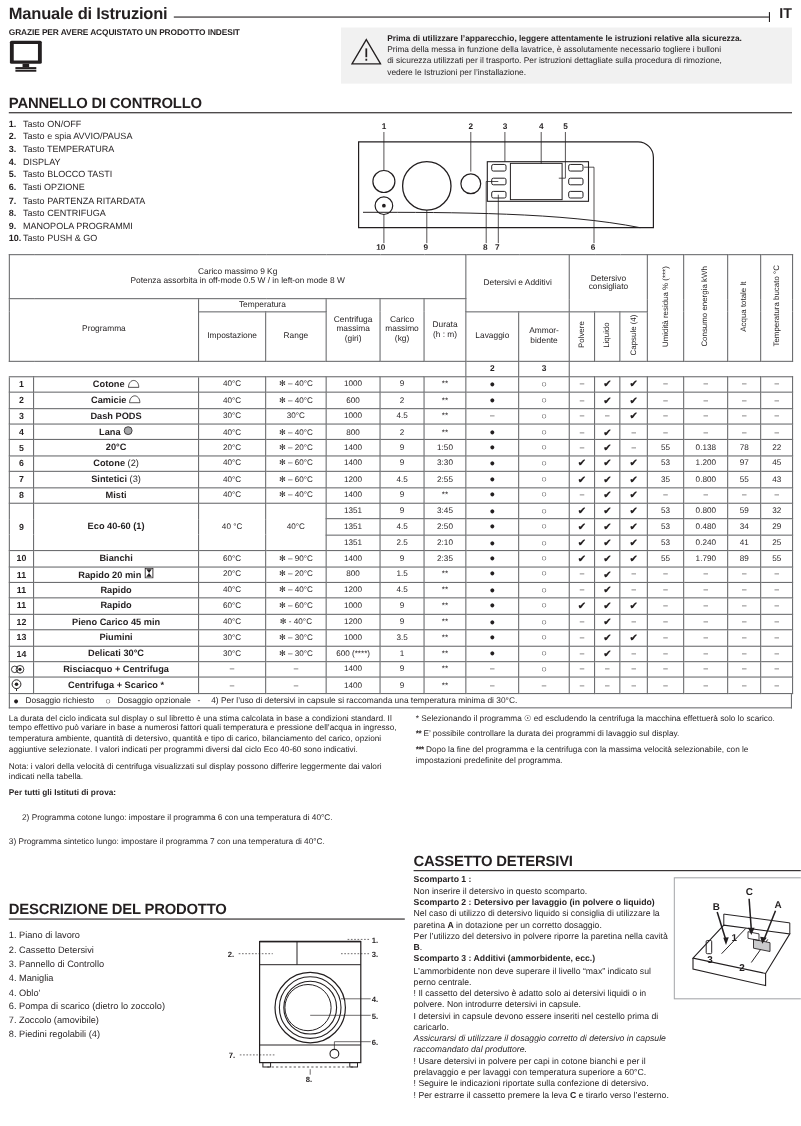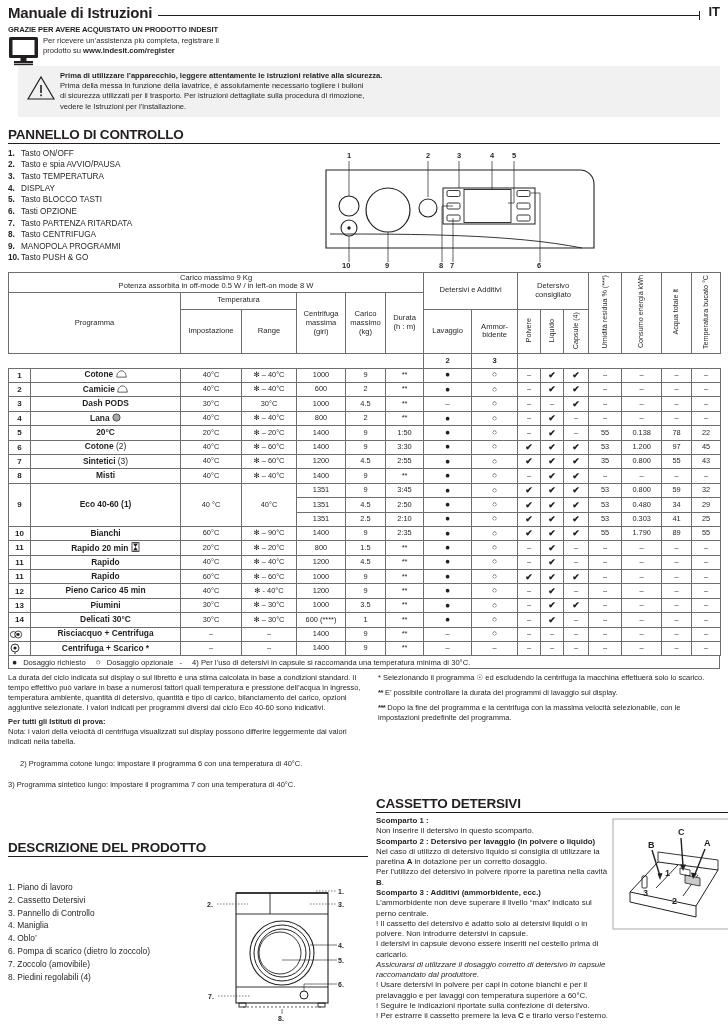"GRAZIE PER AVERE ACQUISTATO UN" .hdr-body { flex-direction: column -> none }
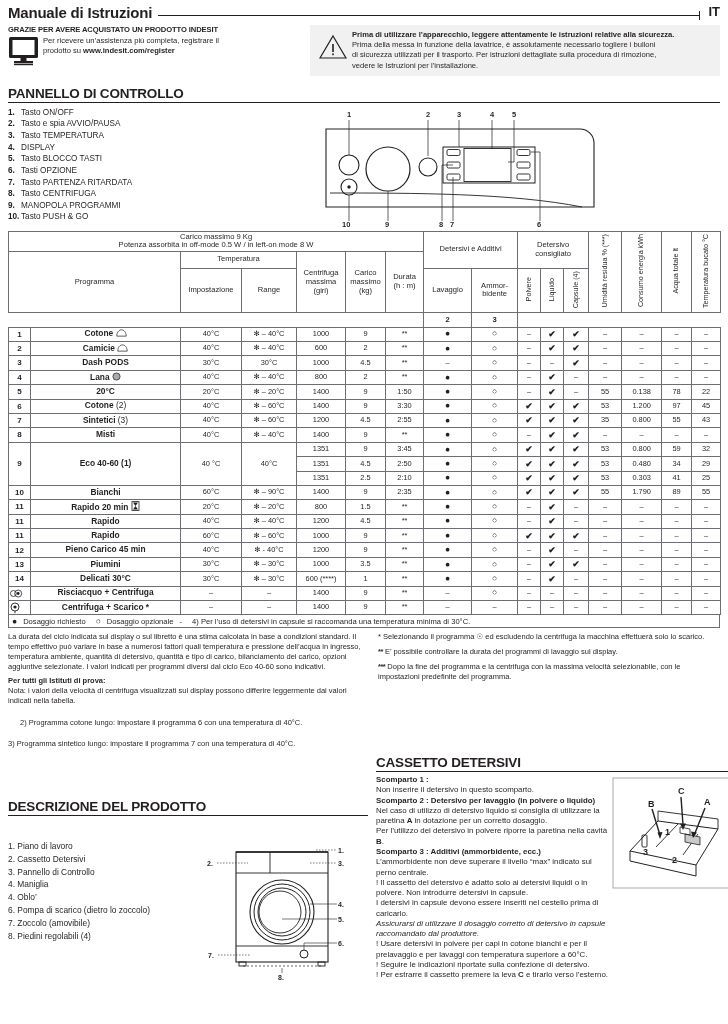"Per ricevere un’assistenza più completa," div.promo-txt { html: <div> <span>Per ricevere un’assistenza più completa, registrare il</span><br> <span>prodotto su </span><b>www.indesit.com/register</b> </div> -> none }
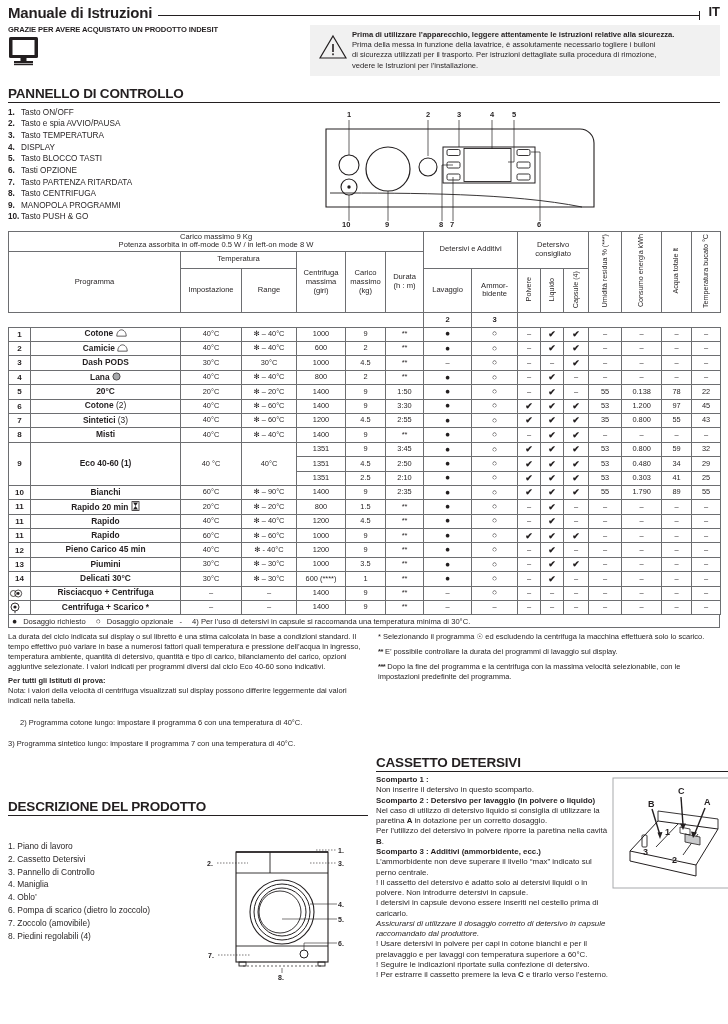"Carico massimo 9 Kg" .topinfo { padding: 1px 3px !important -> 11px 3px !important }
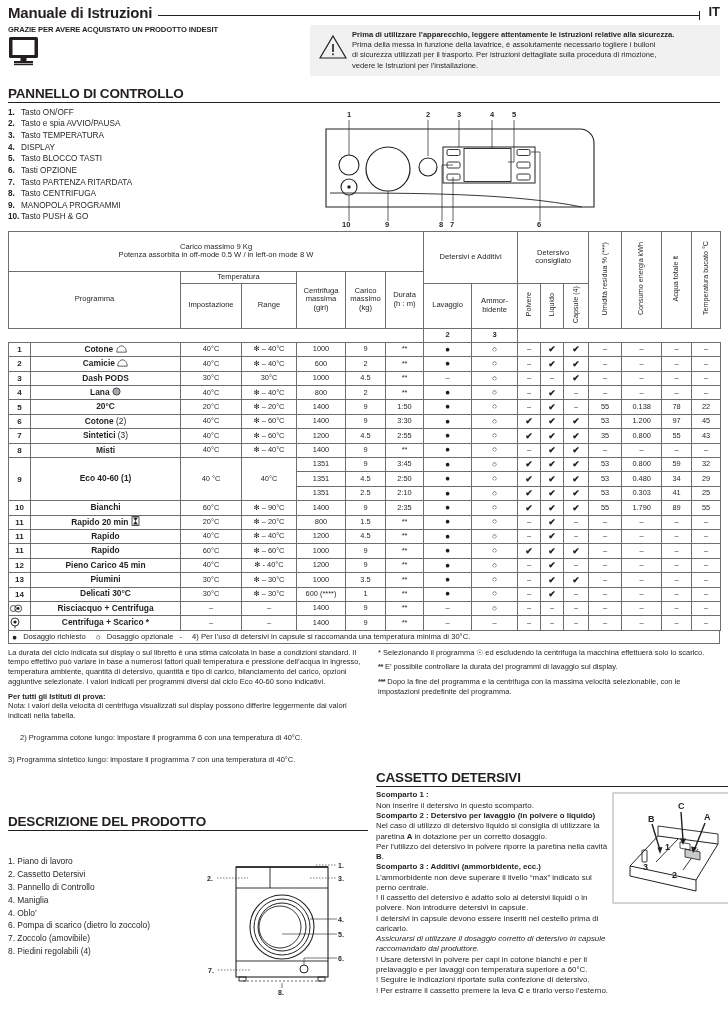"0.303" td { text: 0.303 -> 0.240 }
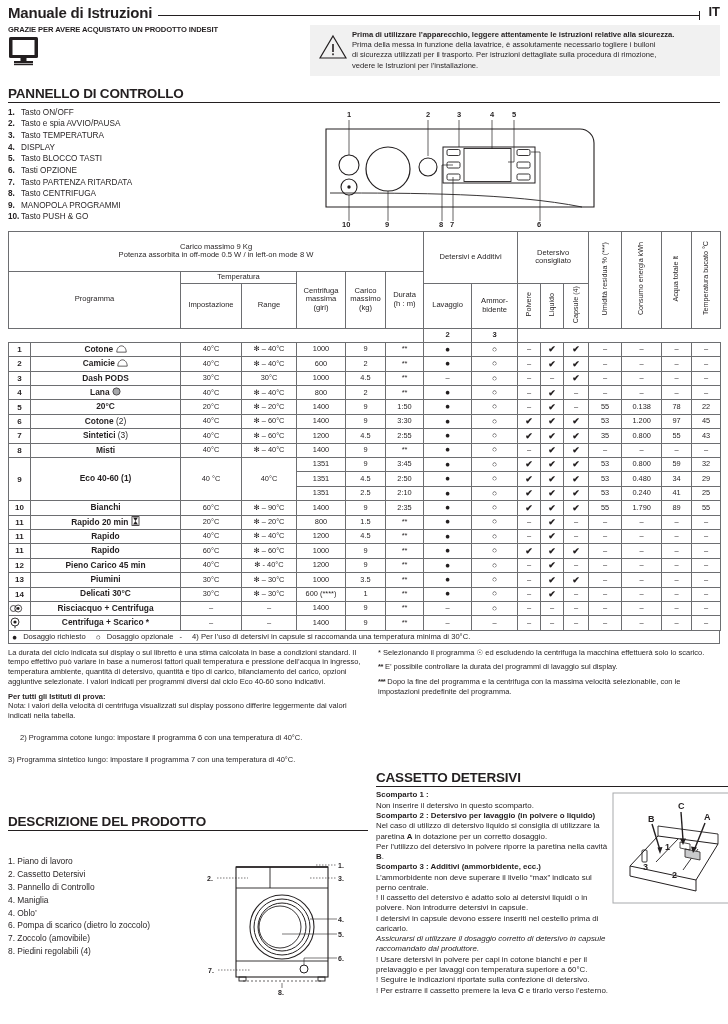"Per tutti gli Istituti di" p { order: before "Nota: i valori della velocità" -> after "Nota: i valori della velocità" }
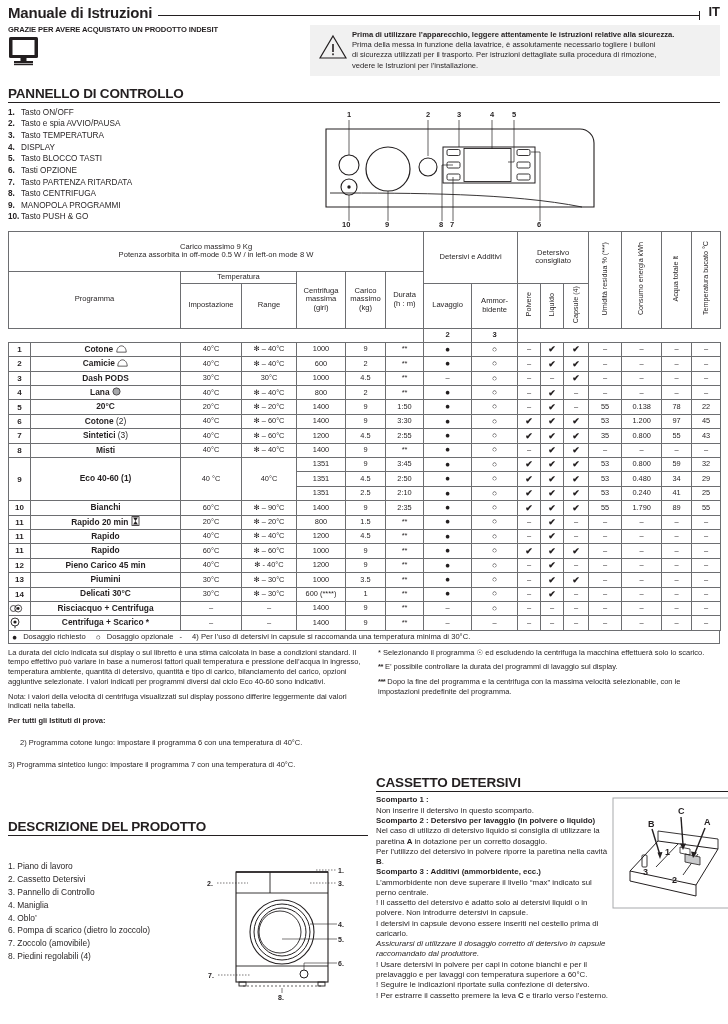"1. Piano di lavoro" .pd-wrap { margin-top: 20px -> 4px }
